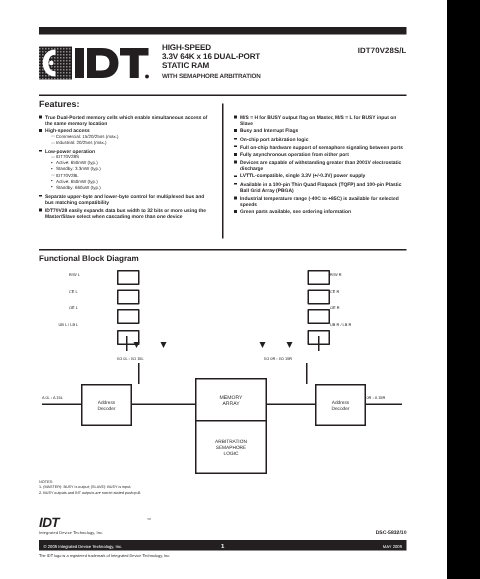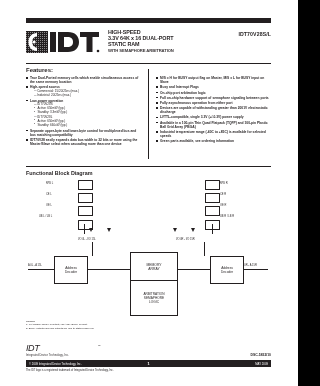"IDT" .foot-logo .fl-main { font-weight: normal -> bold }
